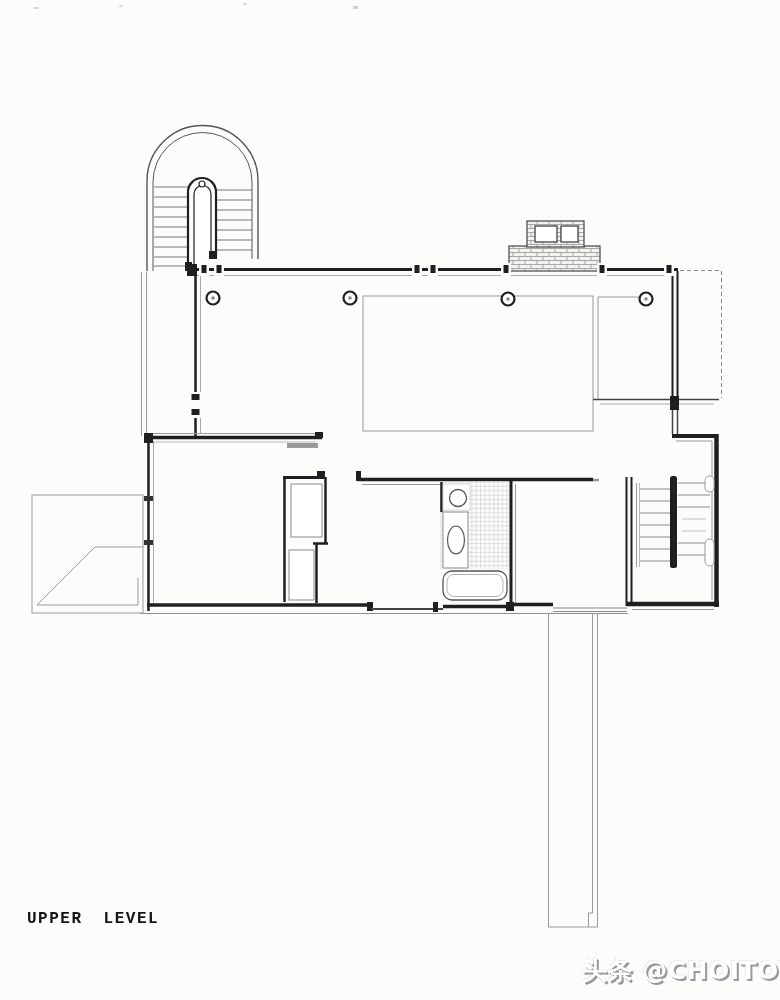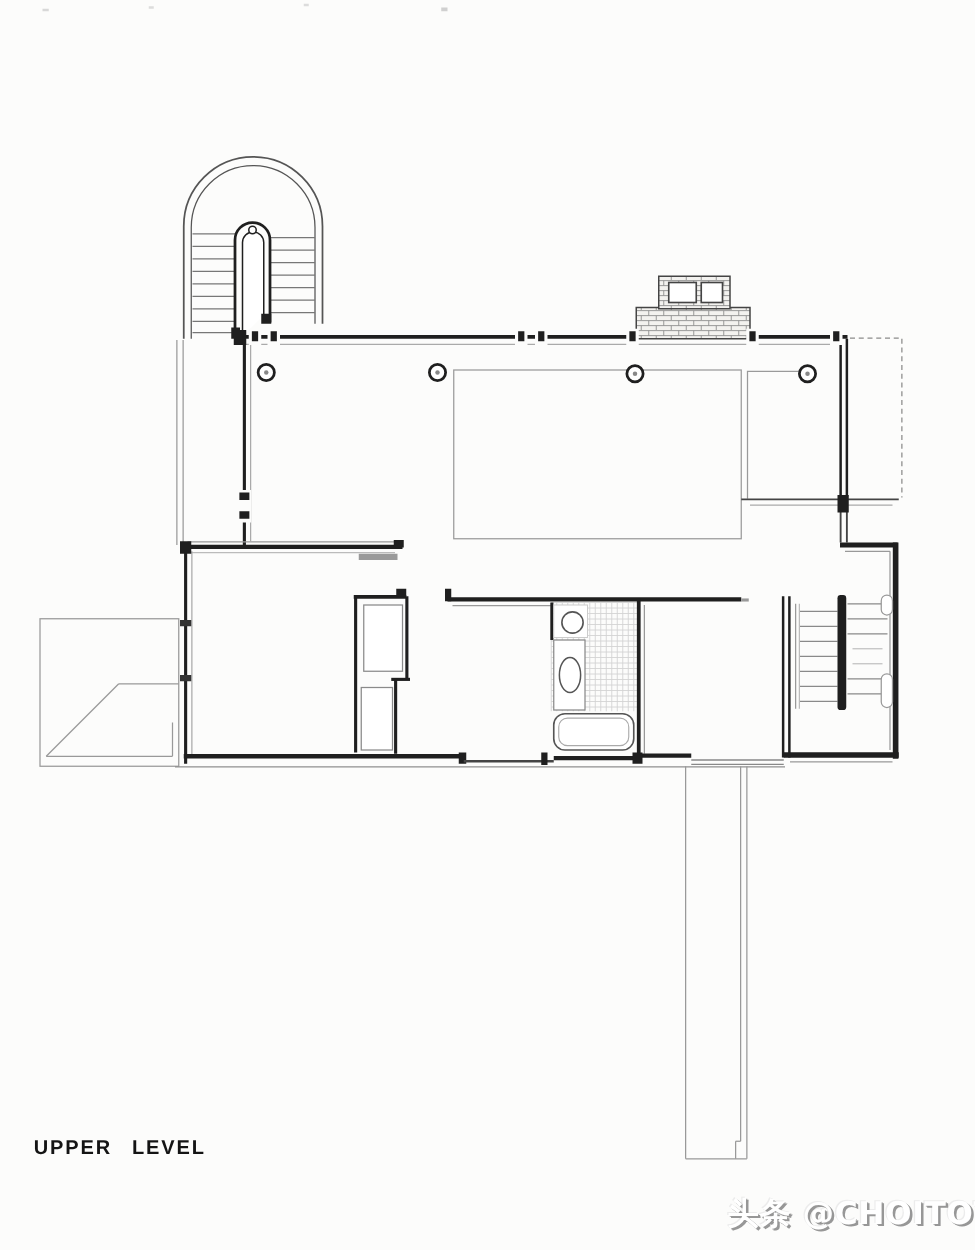"UPPER LEVEL" .plan-label { font-family: Liberation Sans, sans-serif -> Liberation Mono, monospace }
